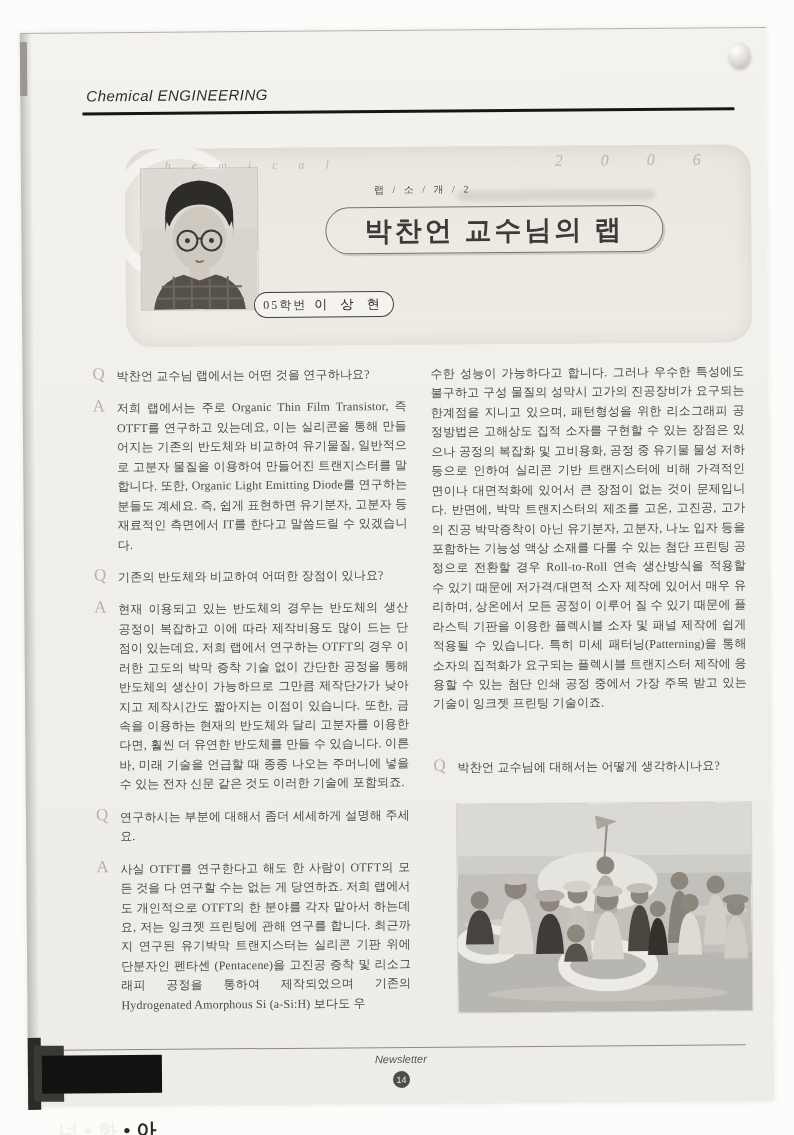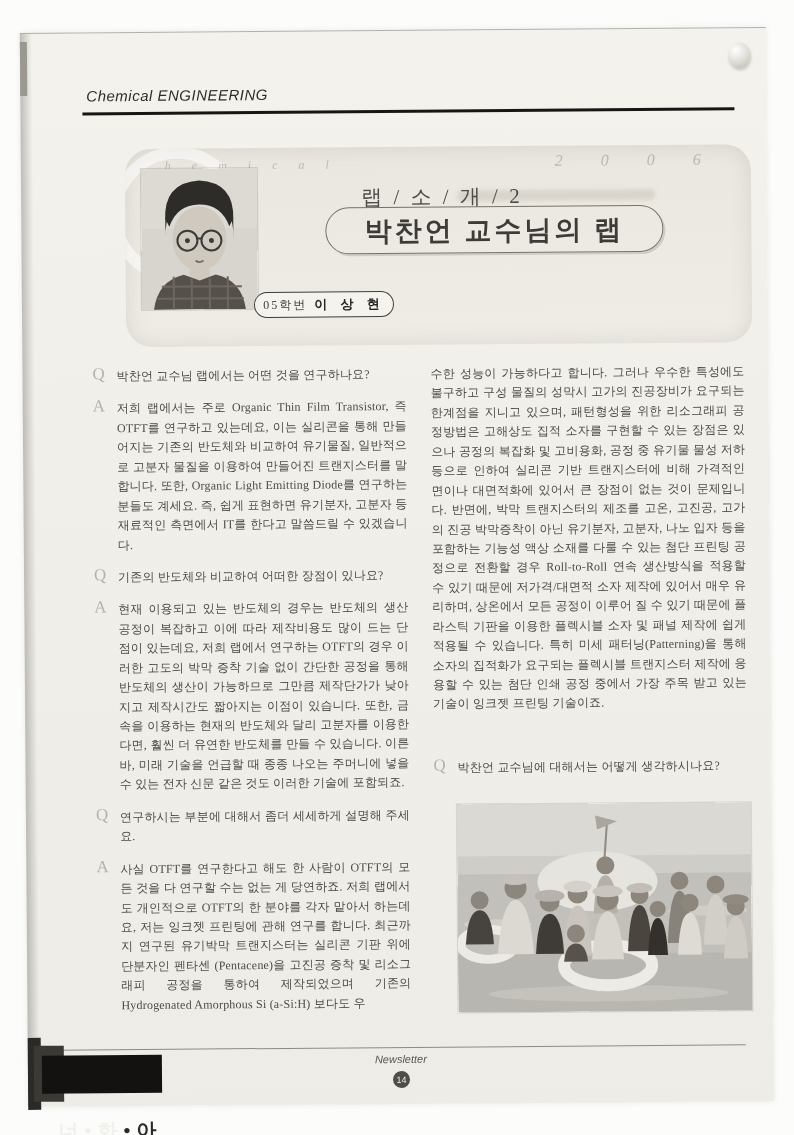"랩 / 소 / 개" .series { font-size: 21px -> 10px; left: 236px -> 249px }
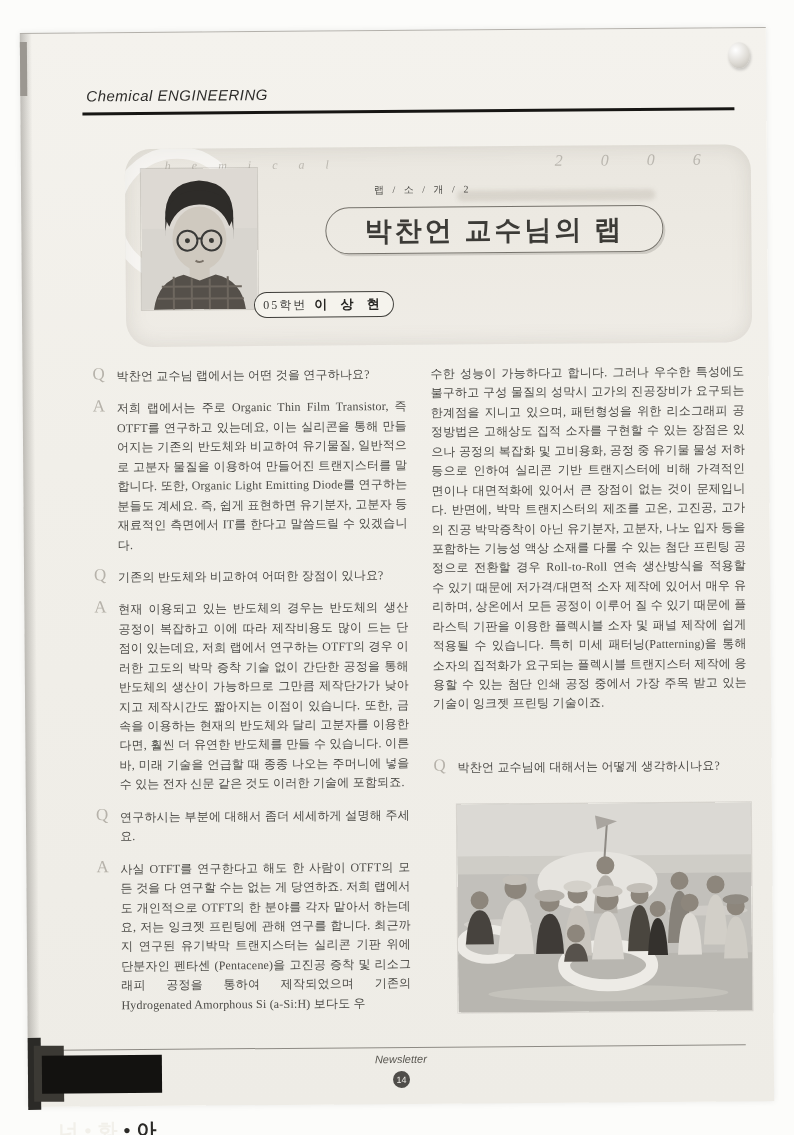"이 상 현" .tag-name { font-weight: 700 -> 400 }
